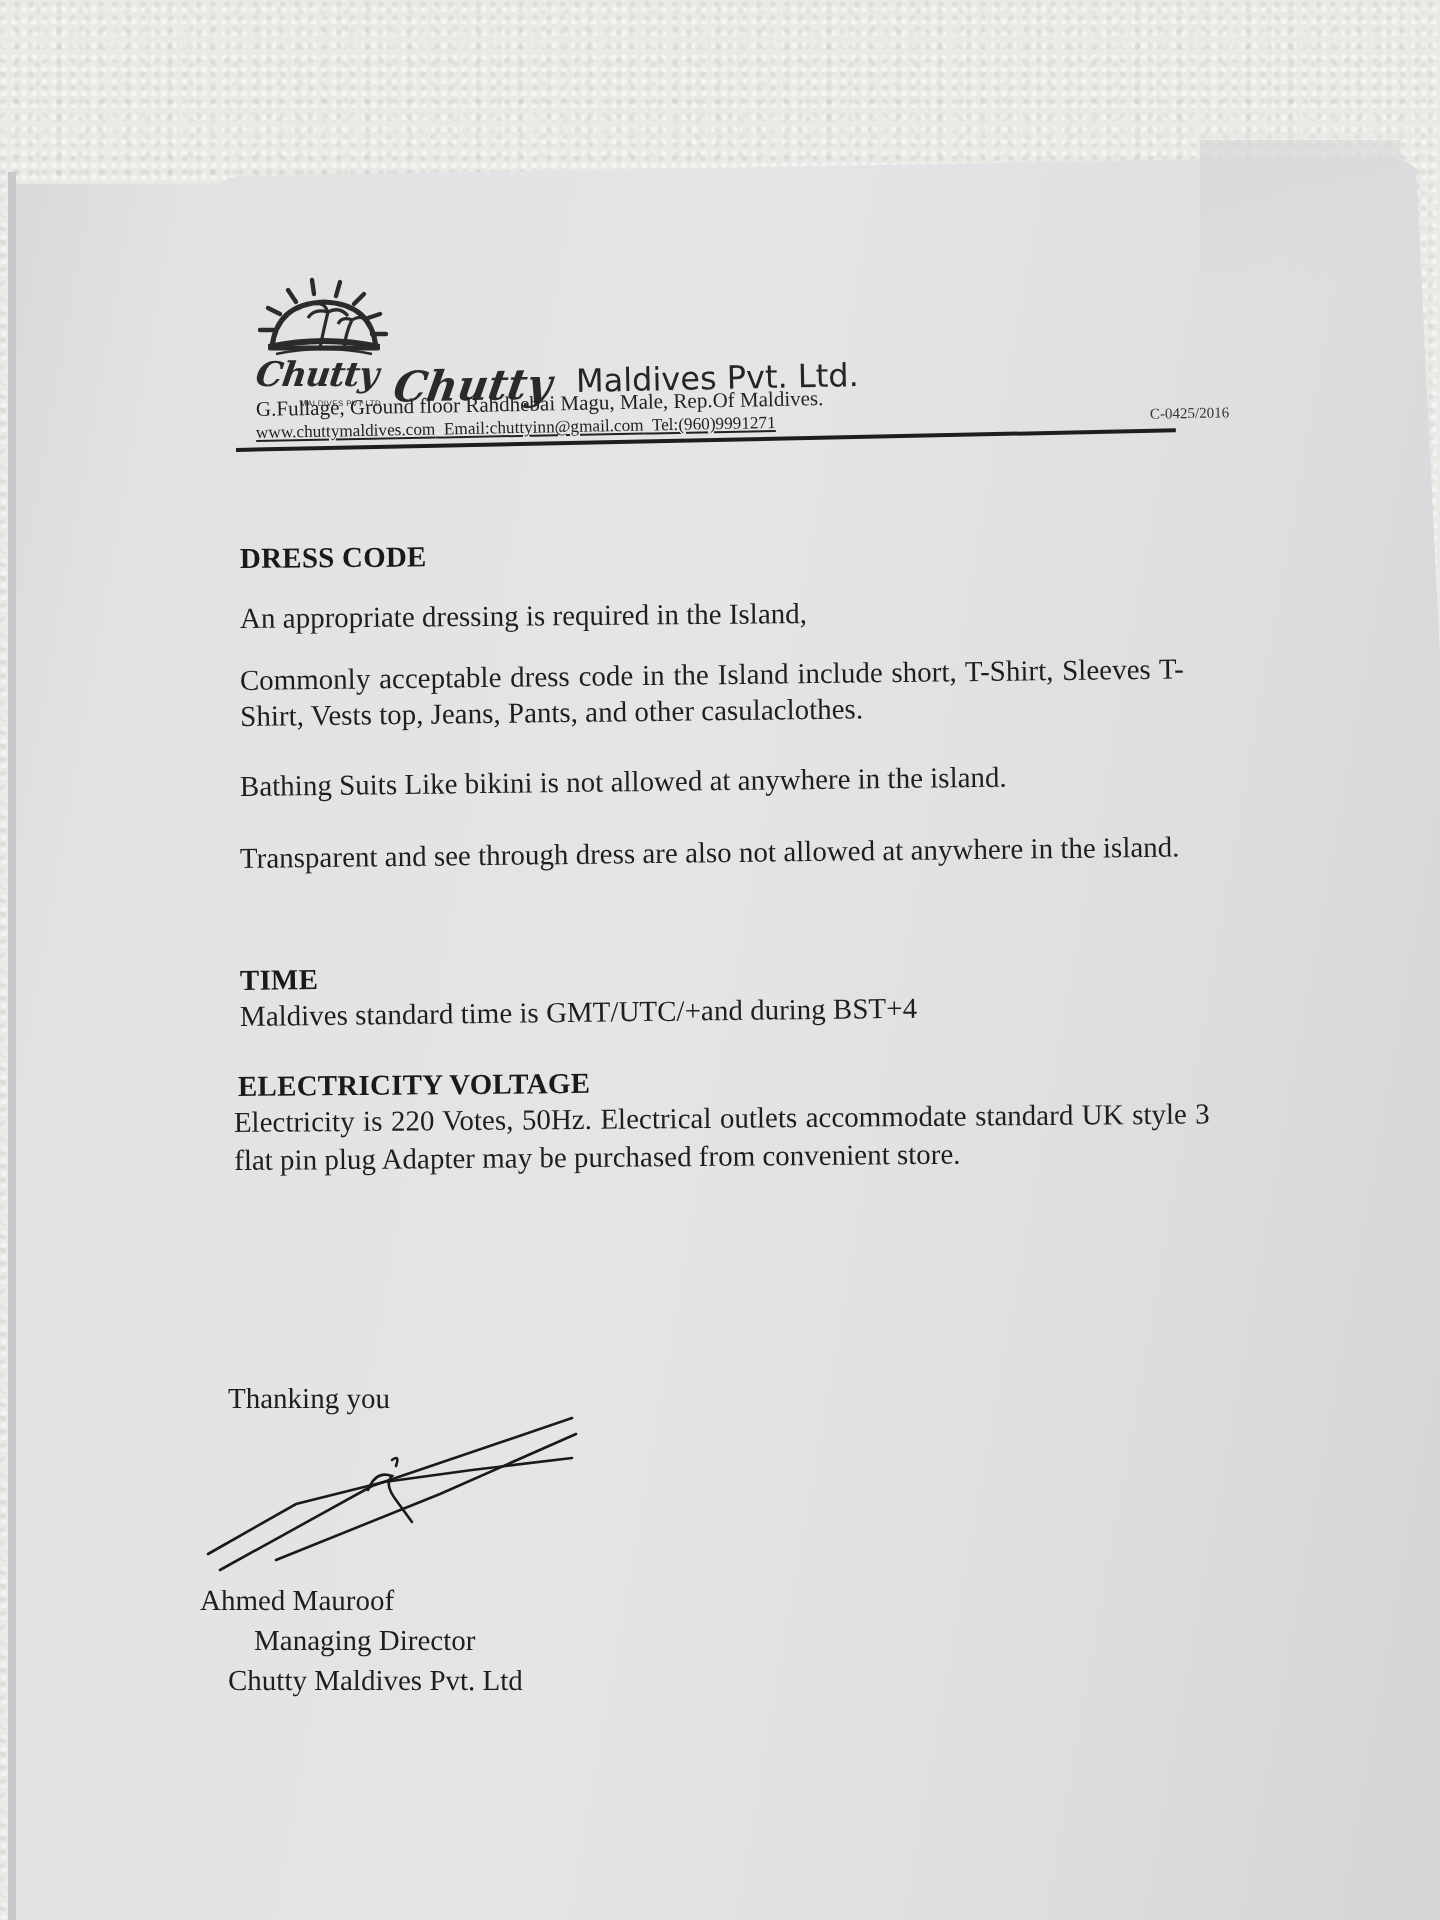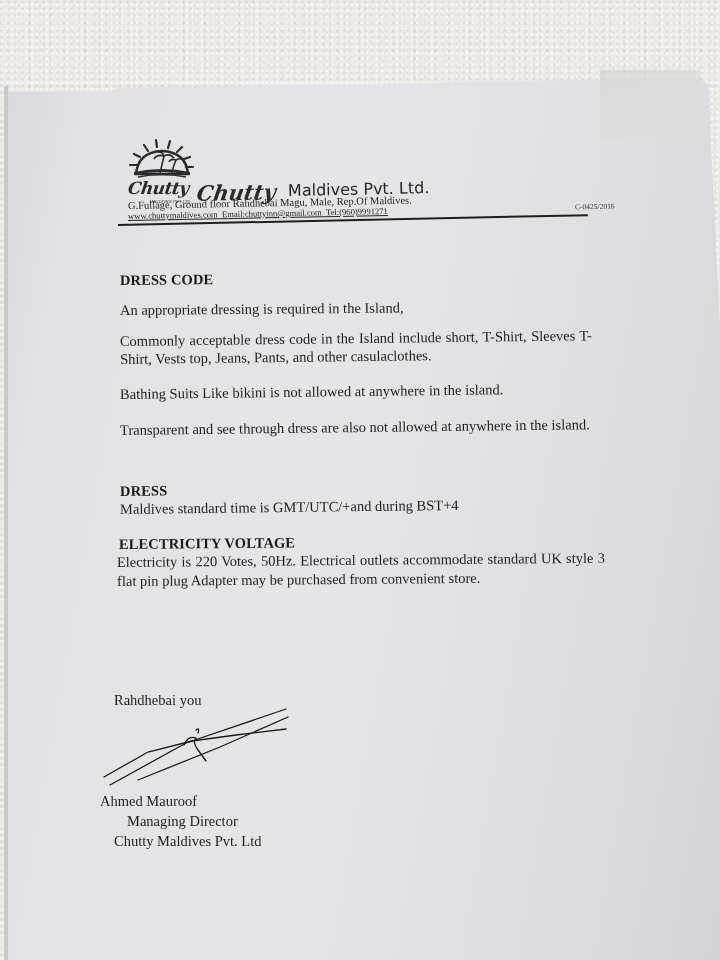"DRESS" div.heading { text: DRESS -> TIME }
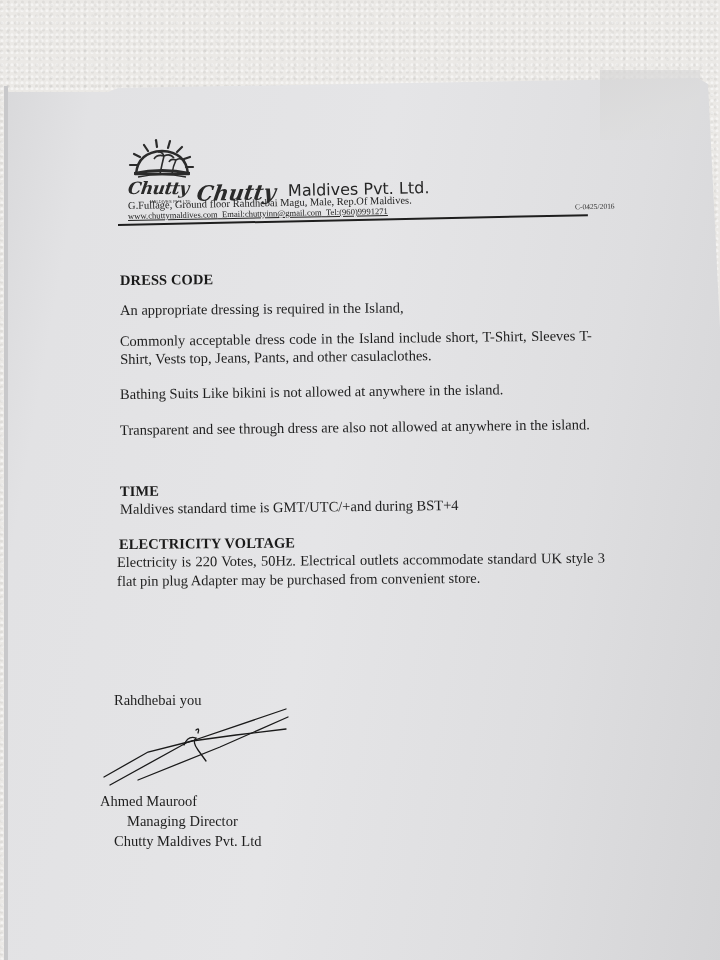"Rahdhebai you" div.para { text: Rahdhebai -> Thanking }
